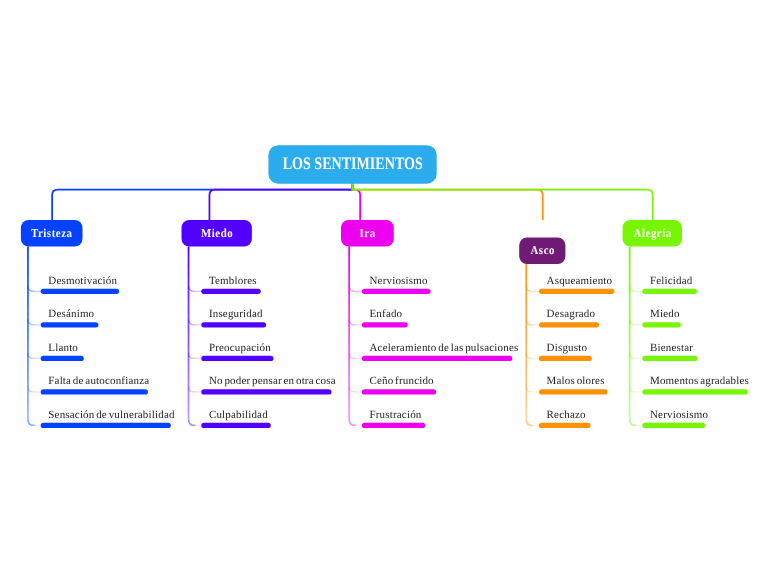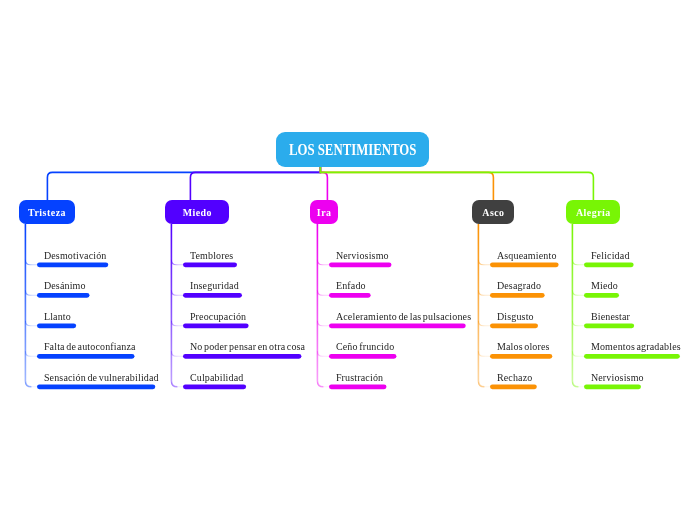"LOS SENTIMIENTOS" .root-node { margin-left: 32px -> none }
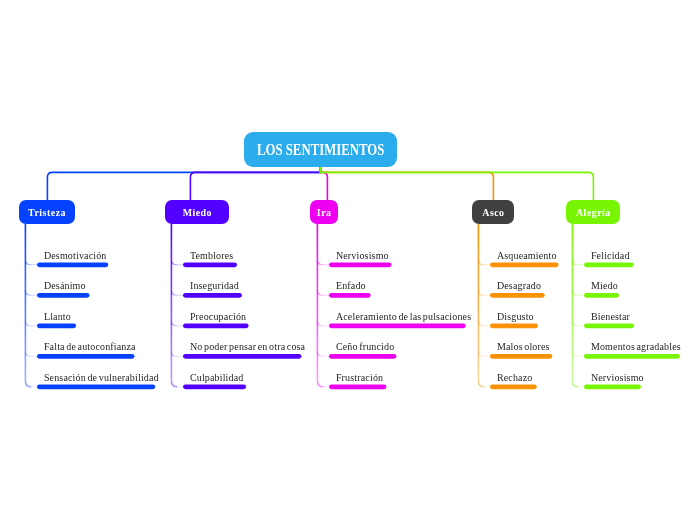"Ira" div.node { width: 28px -> 48px }
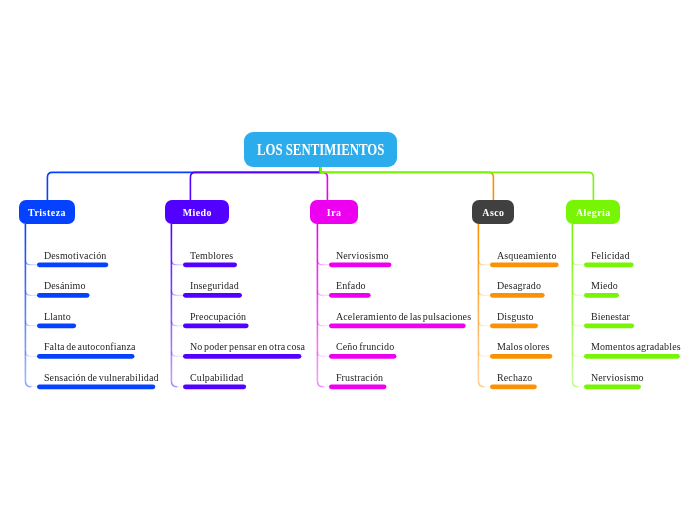"Asco" div.node { background: #404040 -> #701a75; top: 200px -> 216px }
